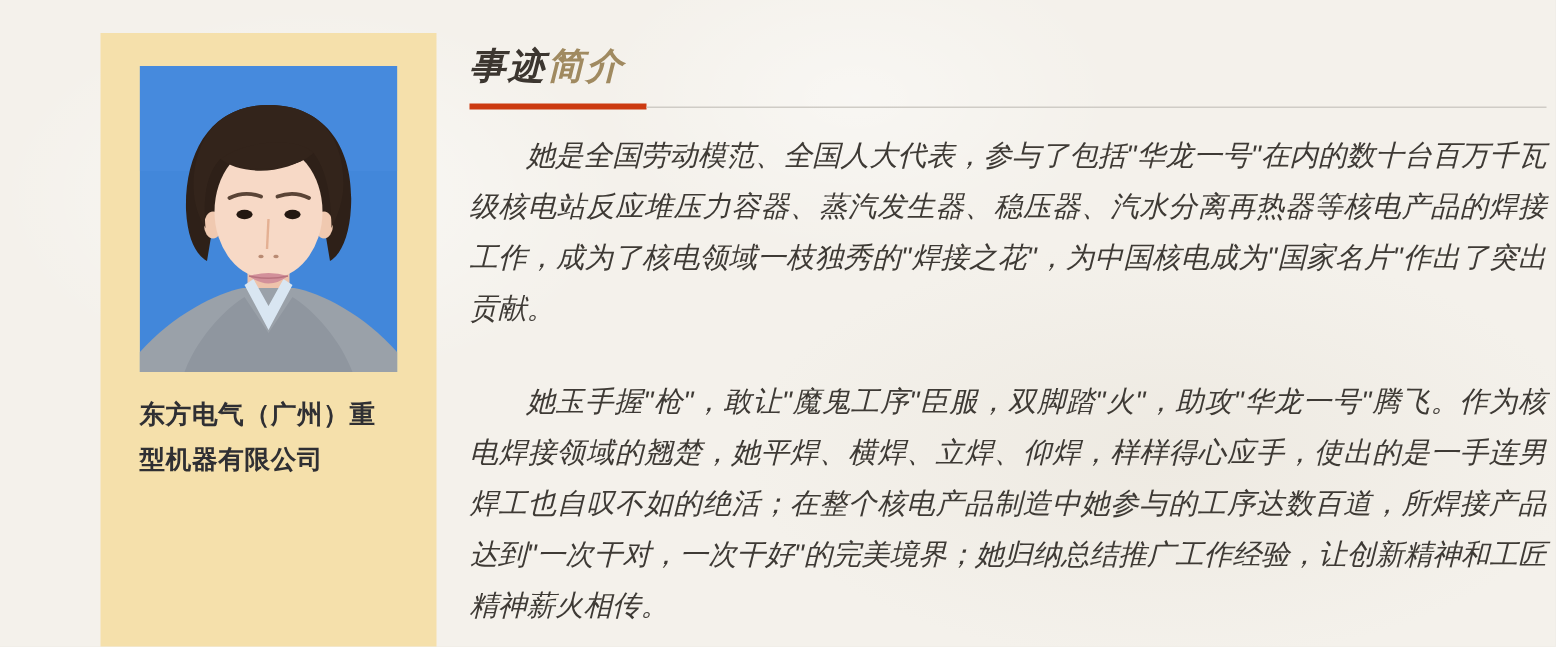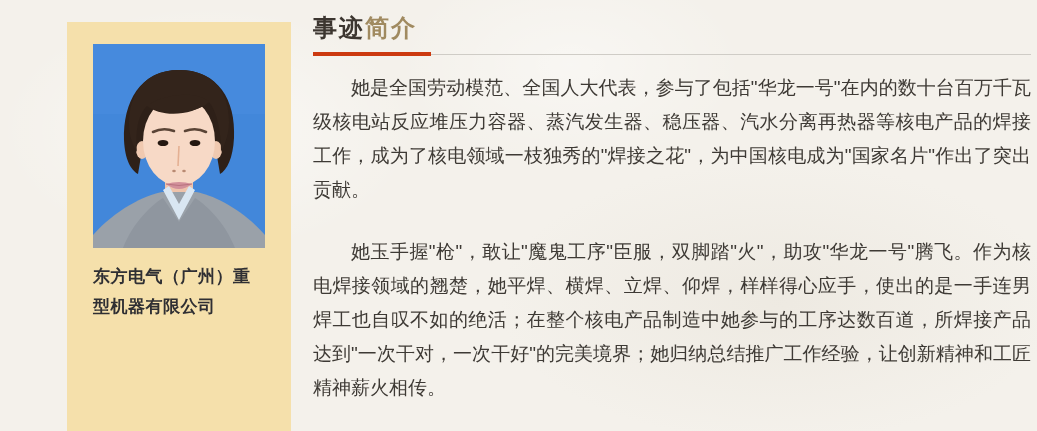"事迹简介" .content { font-style: none -> italic; top: 12px -> 29px }
